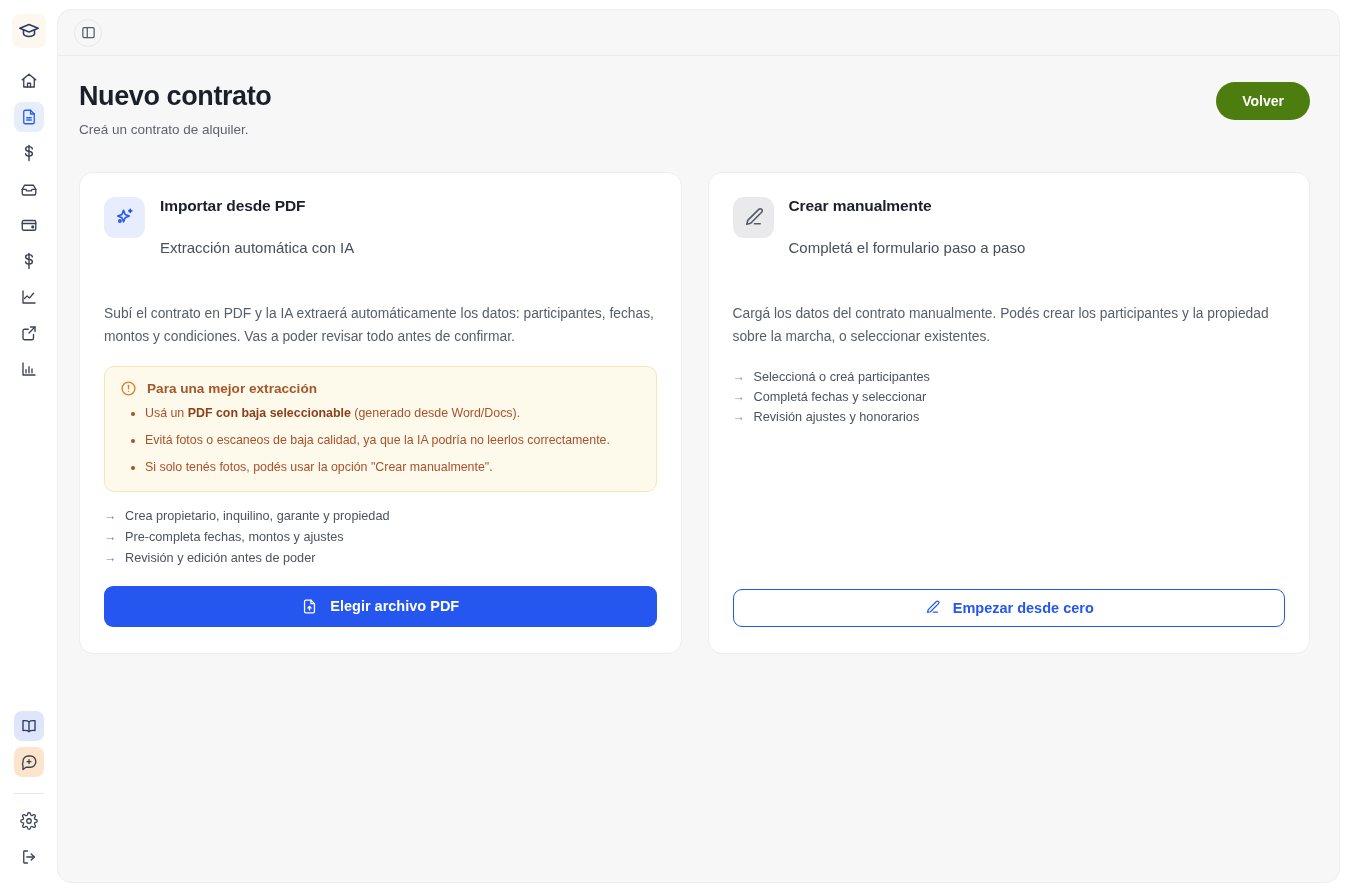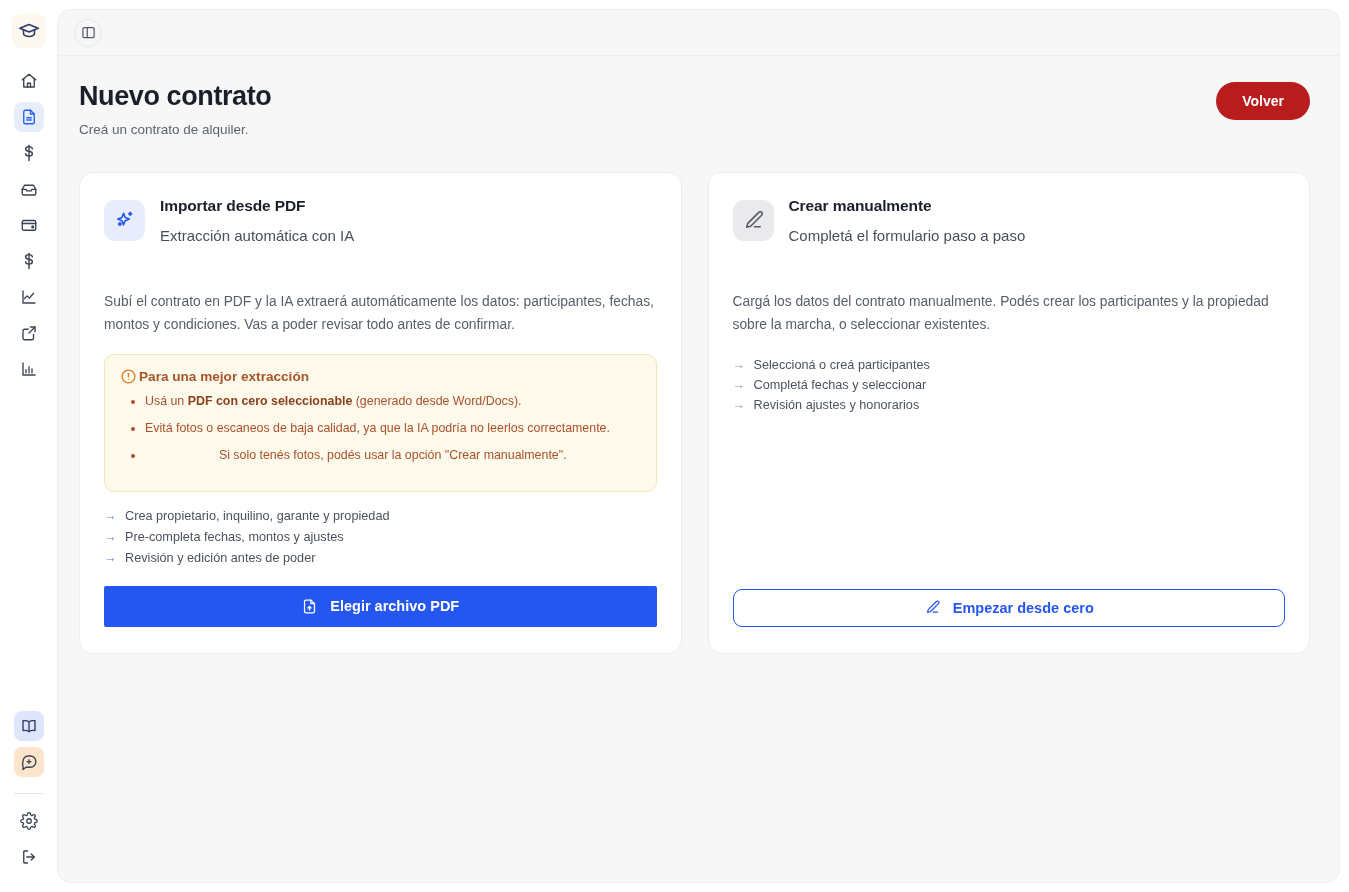"Volver" .volver-btn { background: #b91c1c -> #4d7c0f }
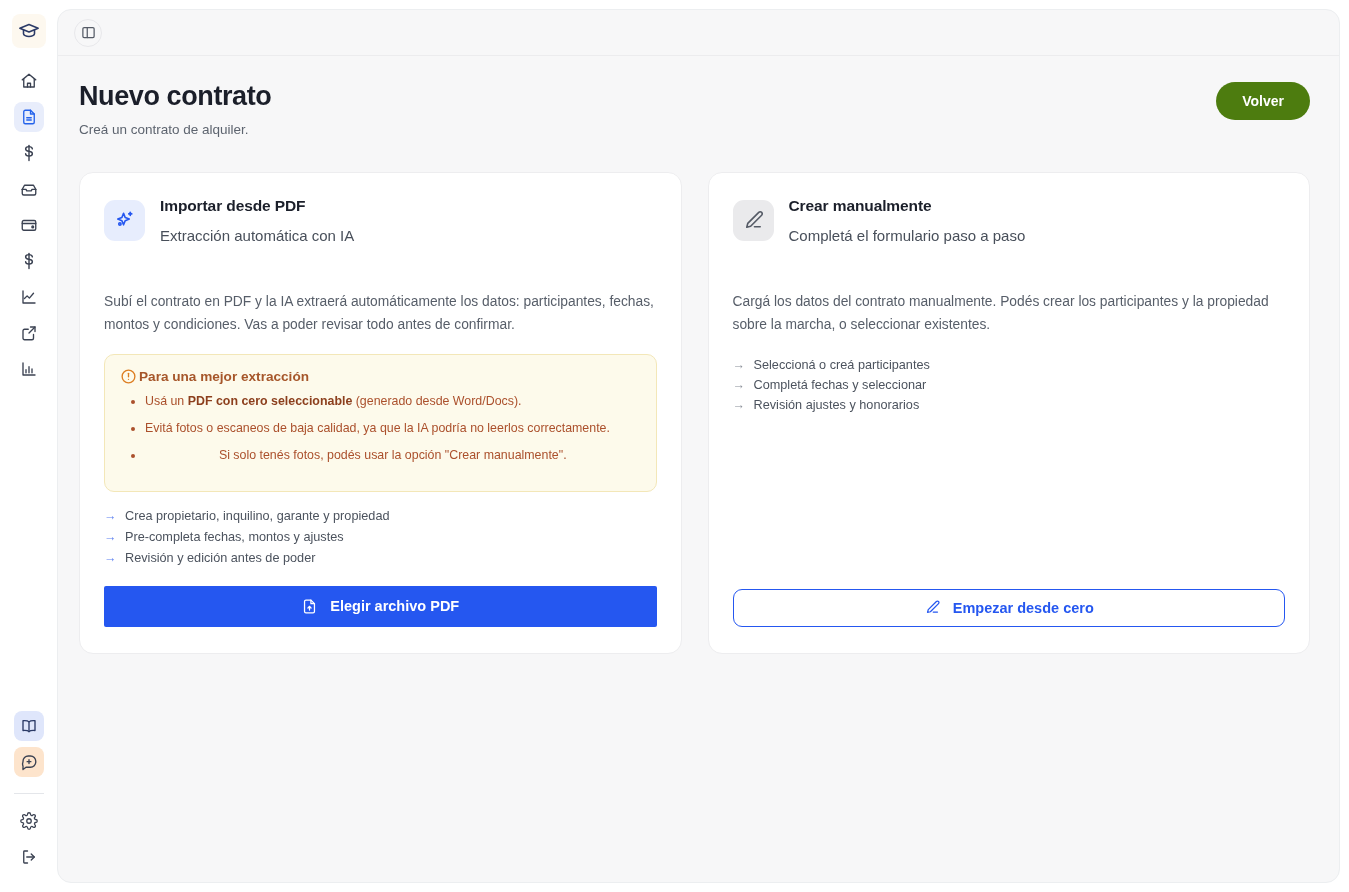"Importar desde PDF" .card-head { align-items: center -> flex-start }
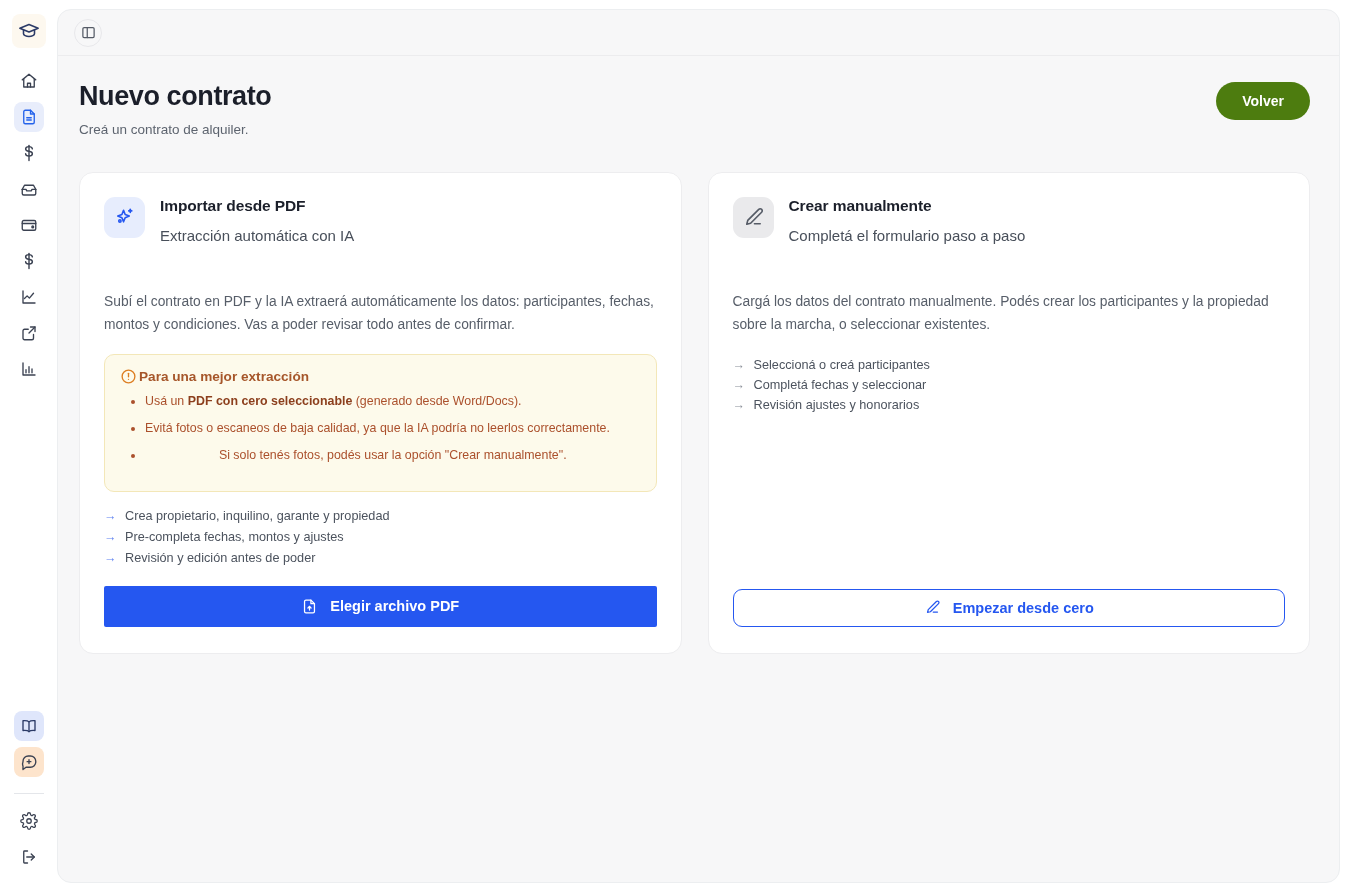"Extracción automática con IA" .card-subtitle { margin-top: 12px -> 24px }
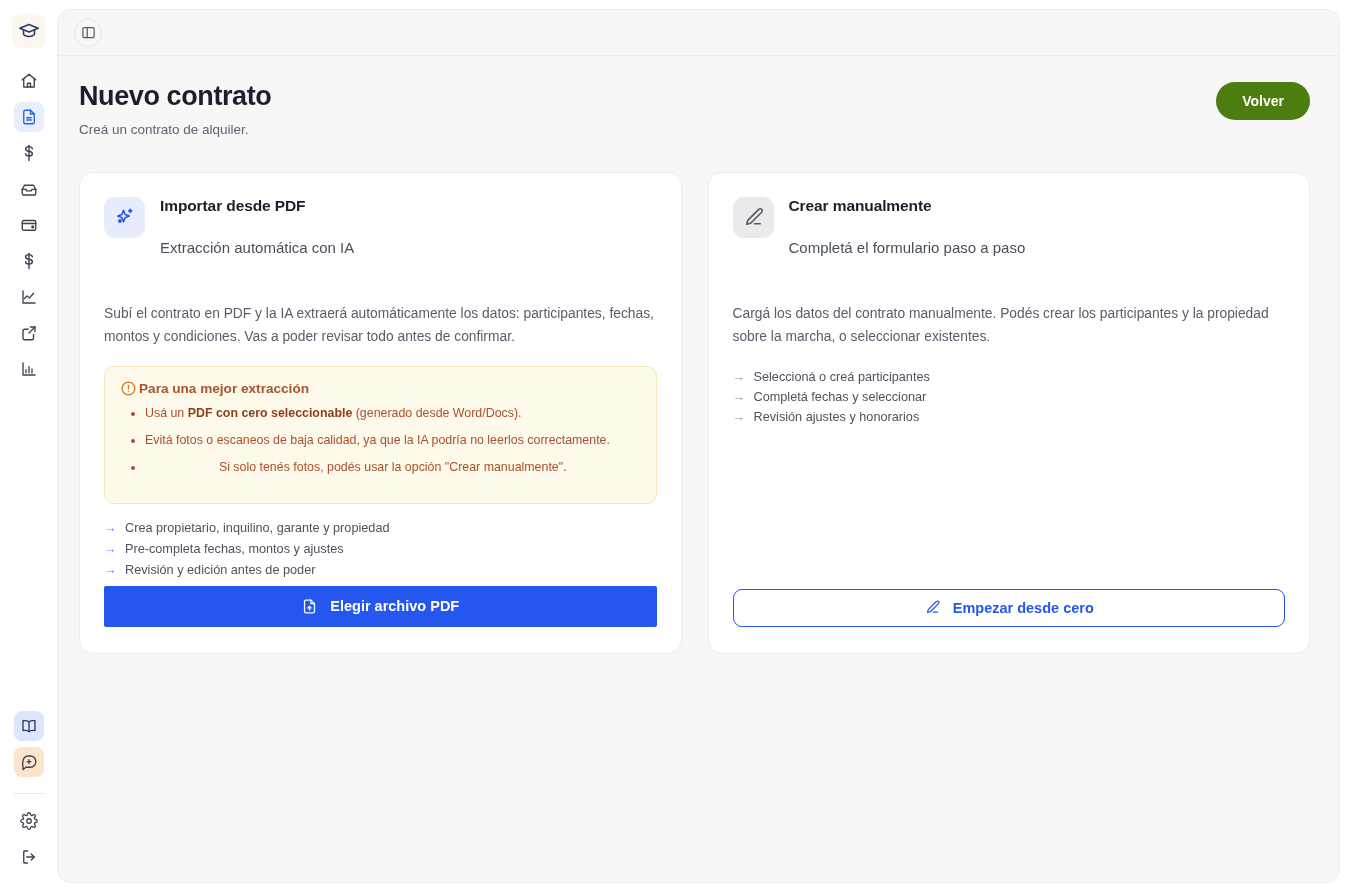"Para una mejor extracción" .warn-head { gap: 2px -> 10px }
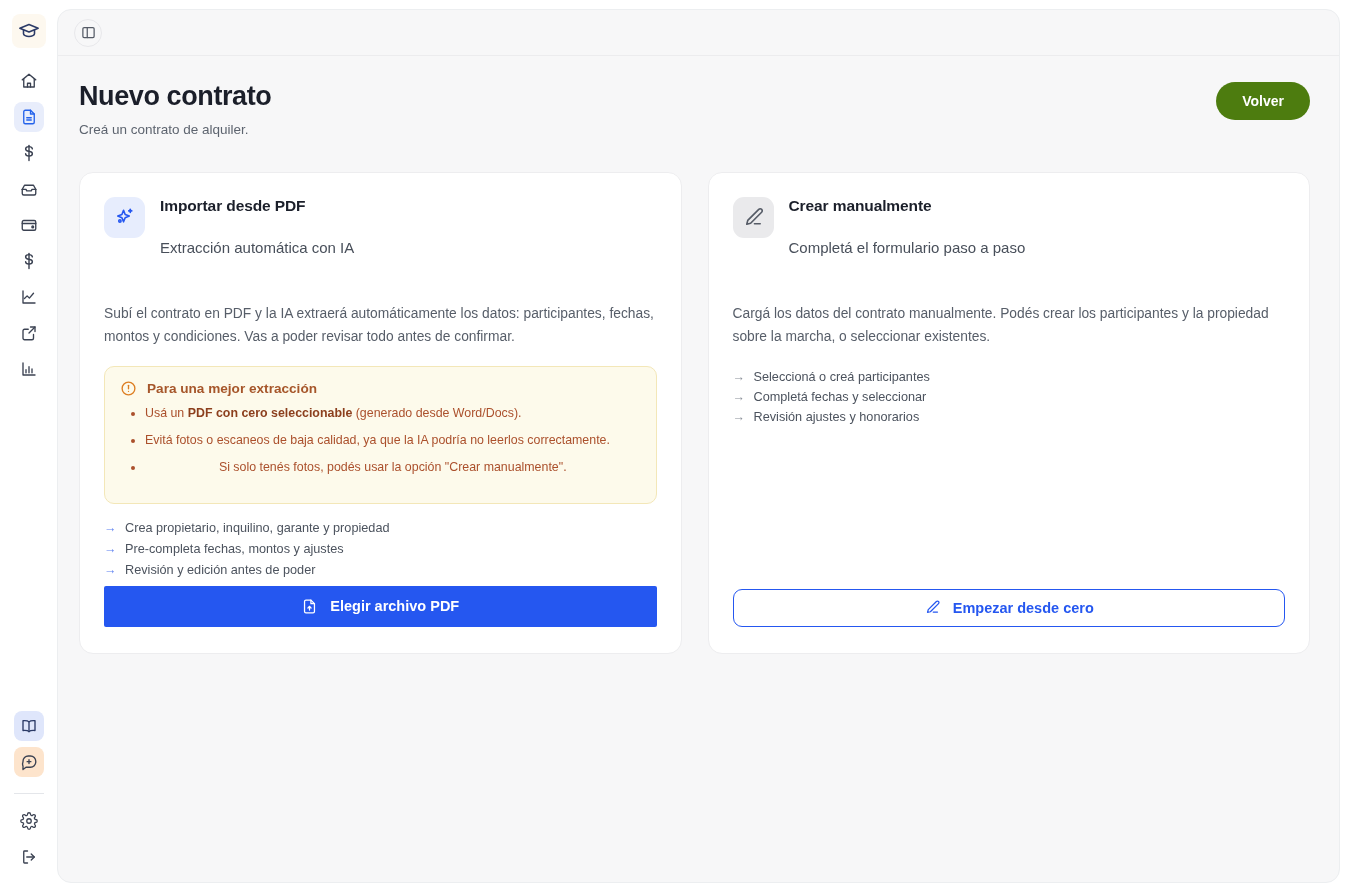"PDF con cero seleccionable" b { text: cero -> baja }
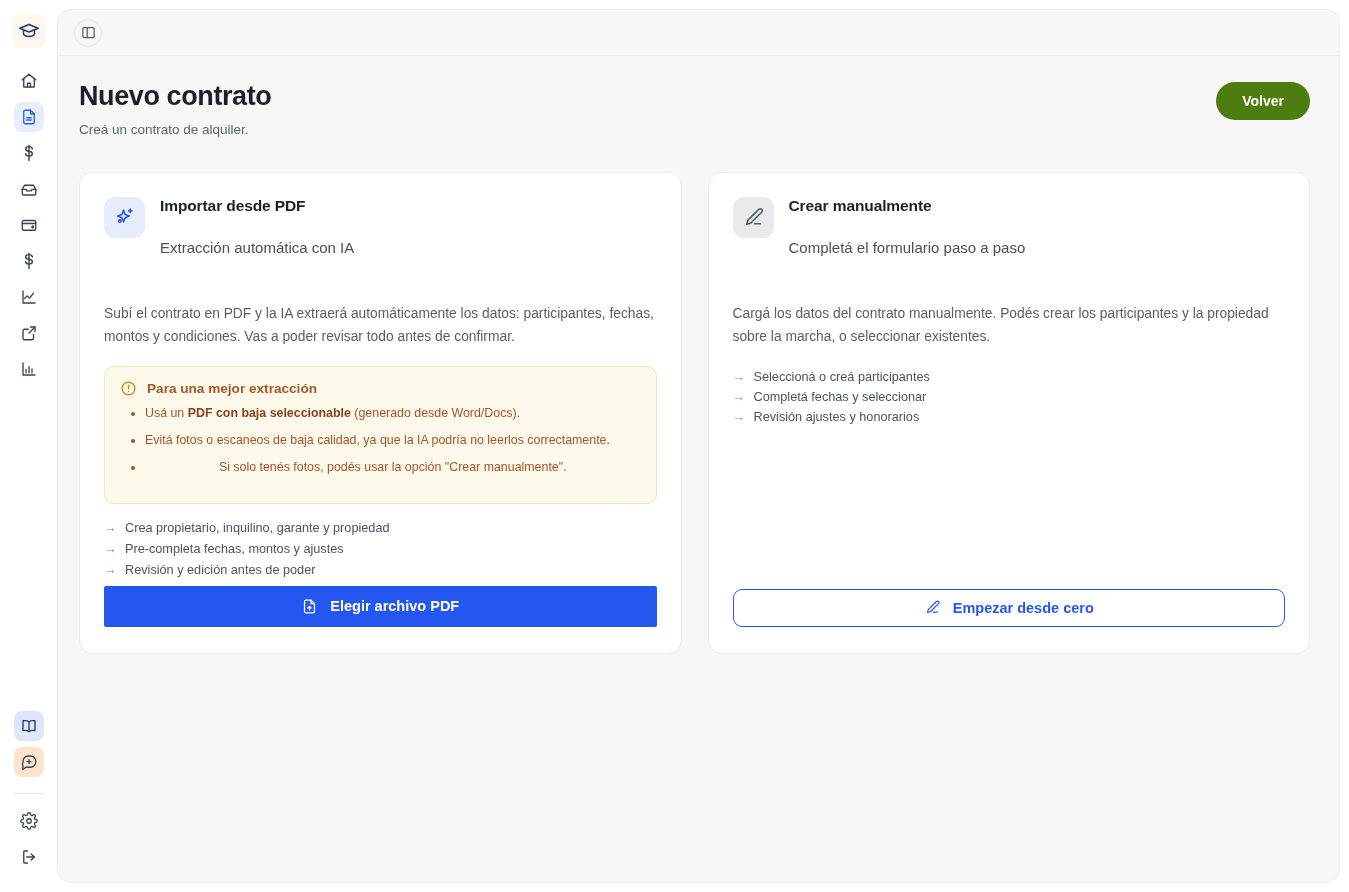"Si solo tenés fotos, podés" .warn-list li:last-child { margin-bottom: 12px -> 0; text-align: center -> none }
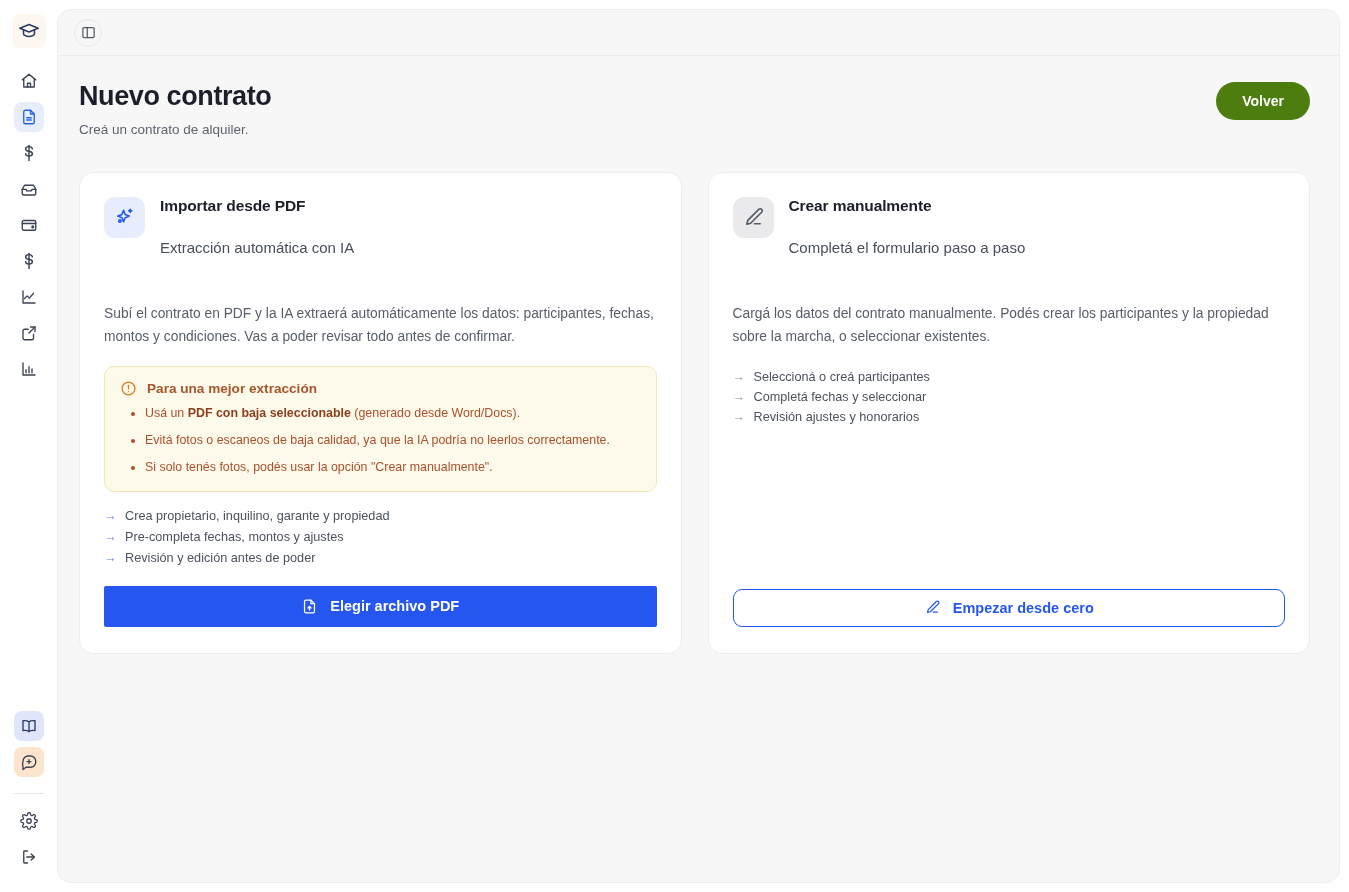"Elegir archivo PDF" .btn-primary { border-radius: 2px -> 9px }
